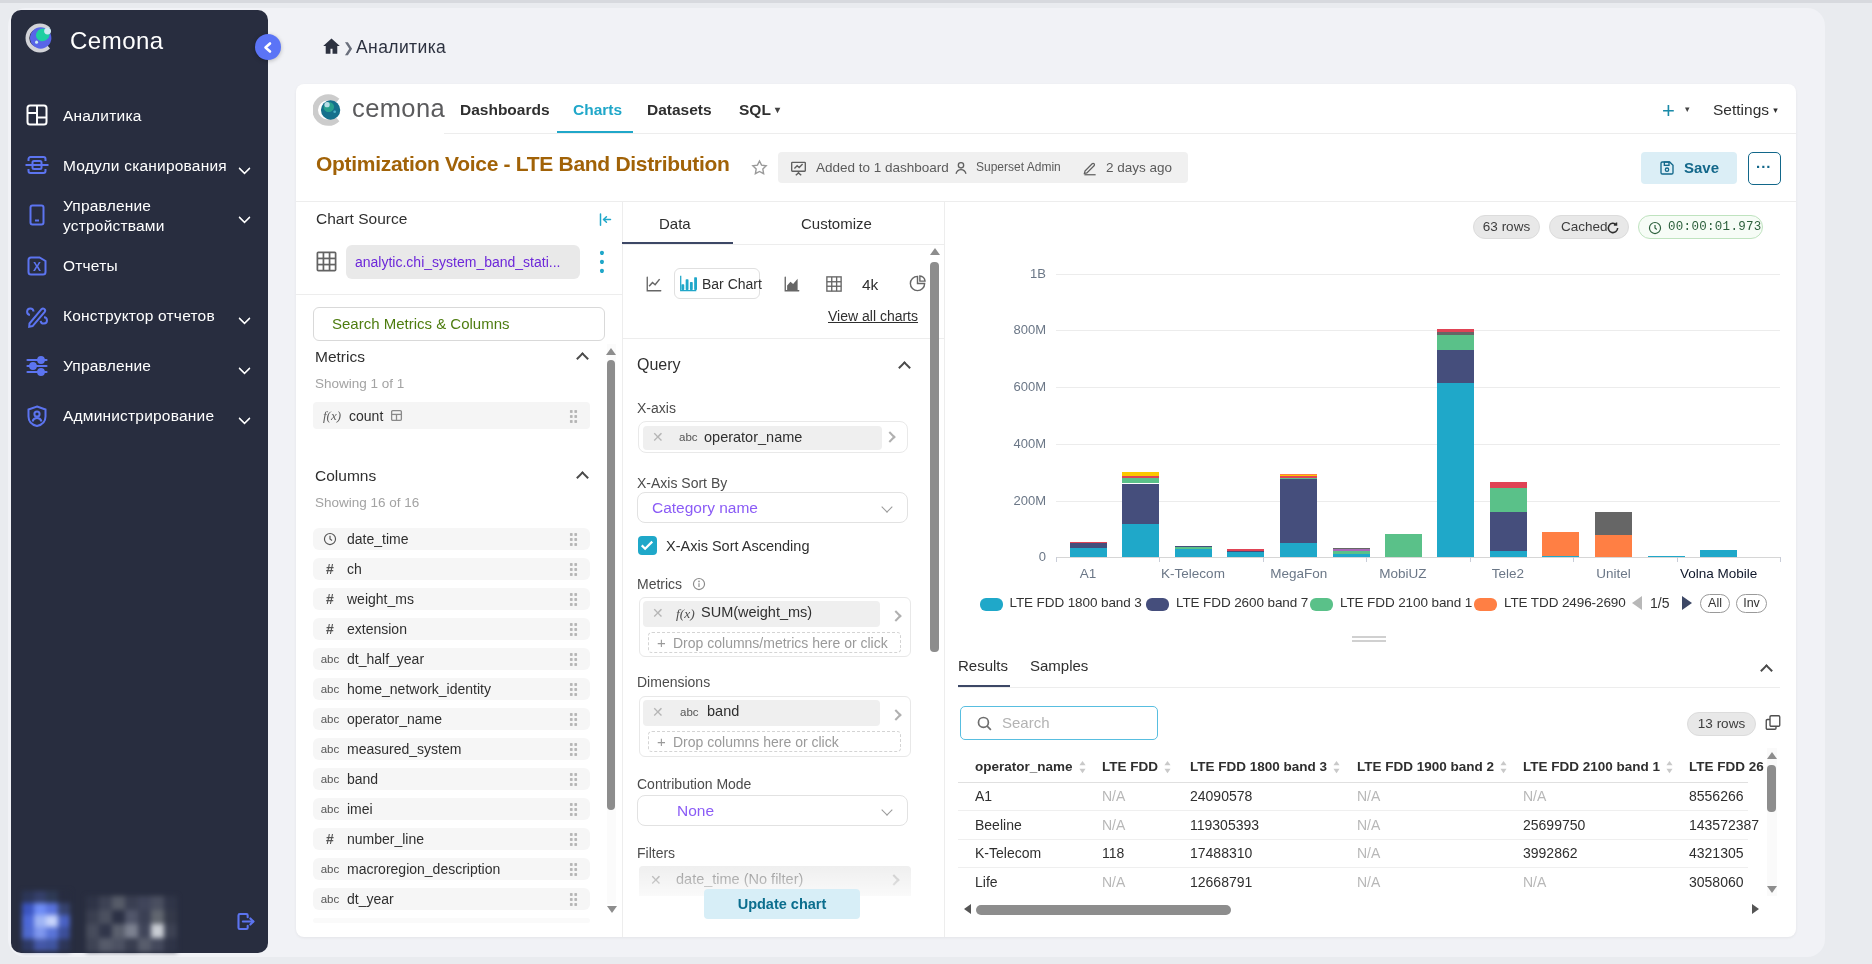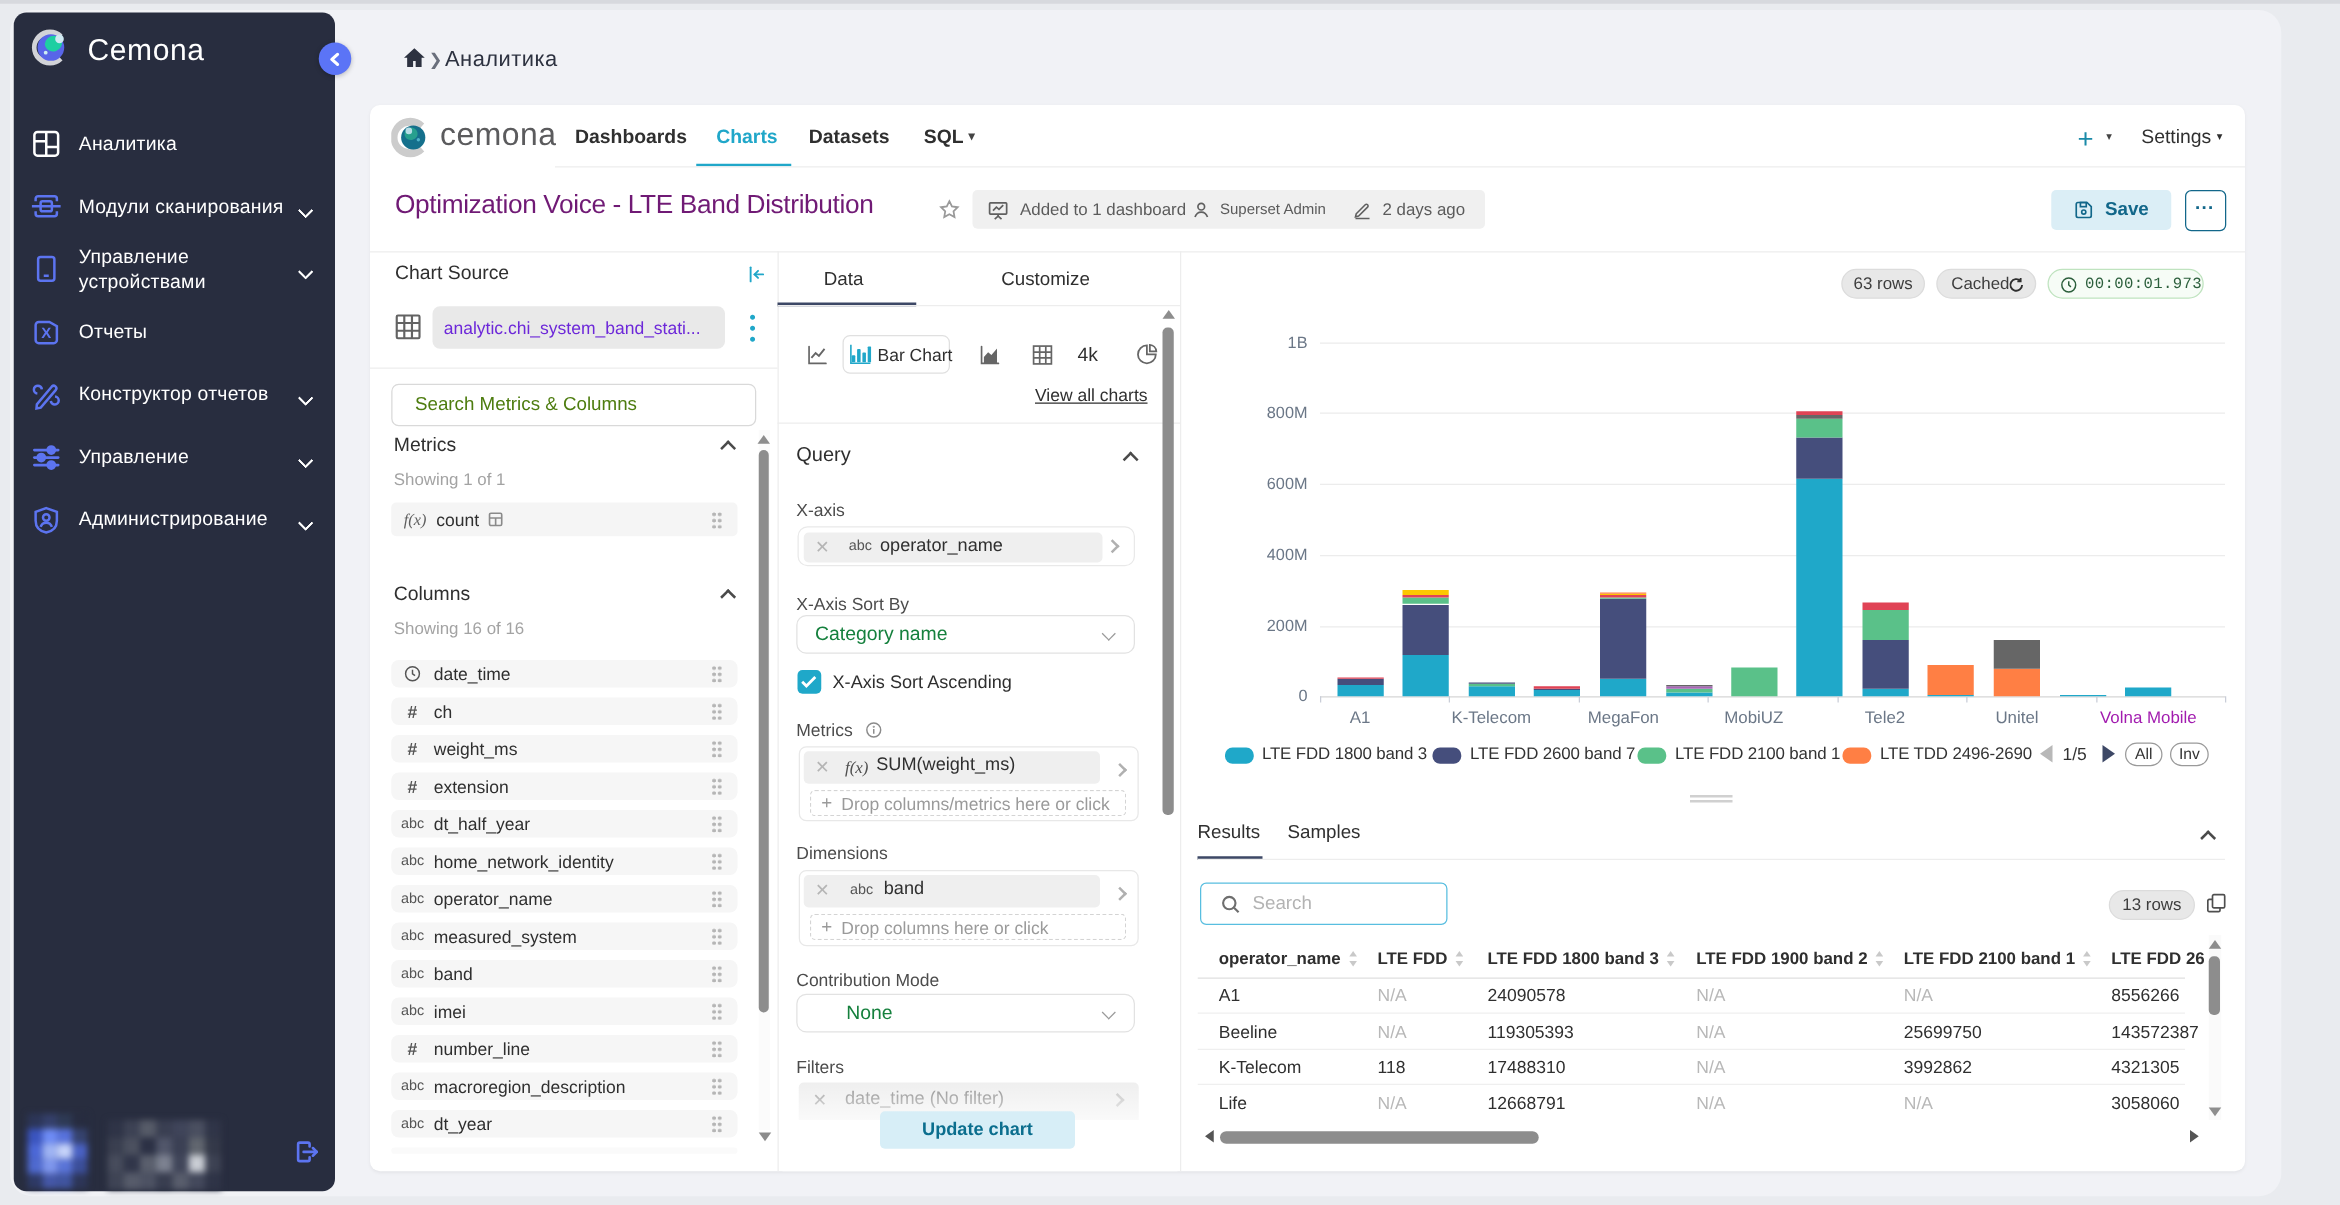"Optimization Voice - LTE Band" div.abs { color: #701a75 -> #a16207; font-weight: 400 -> 700 }
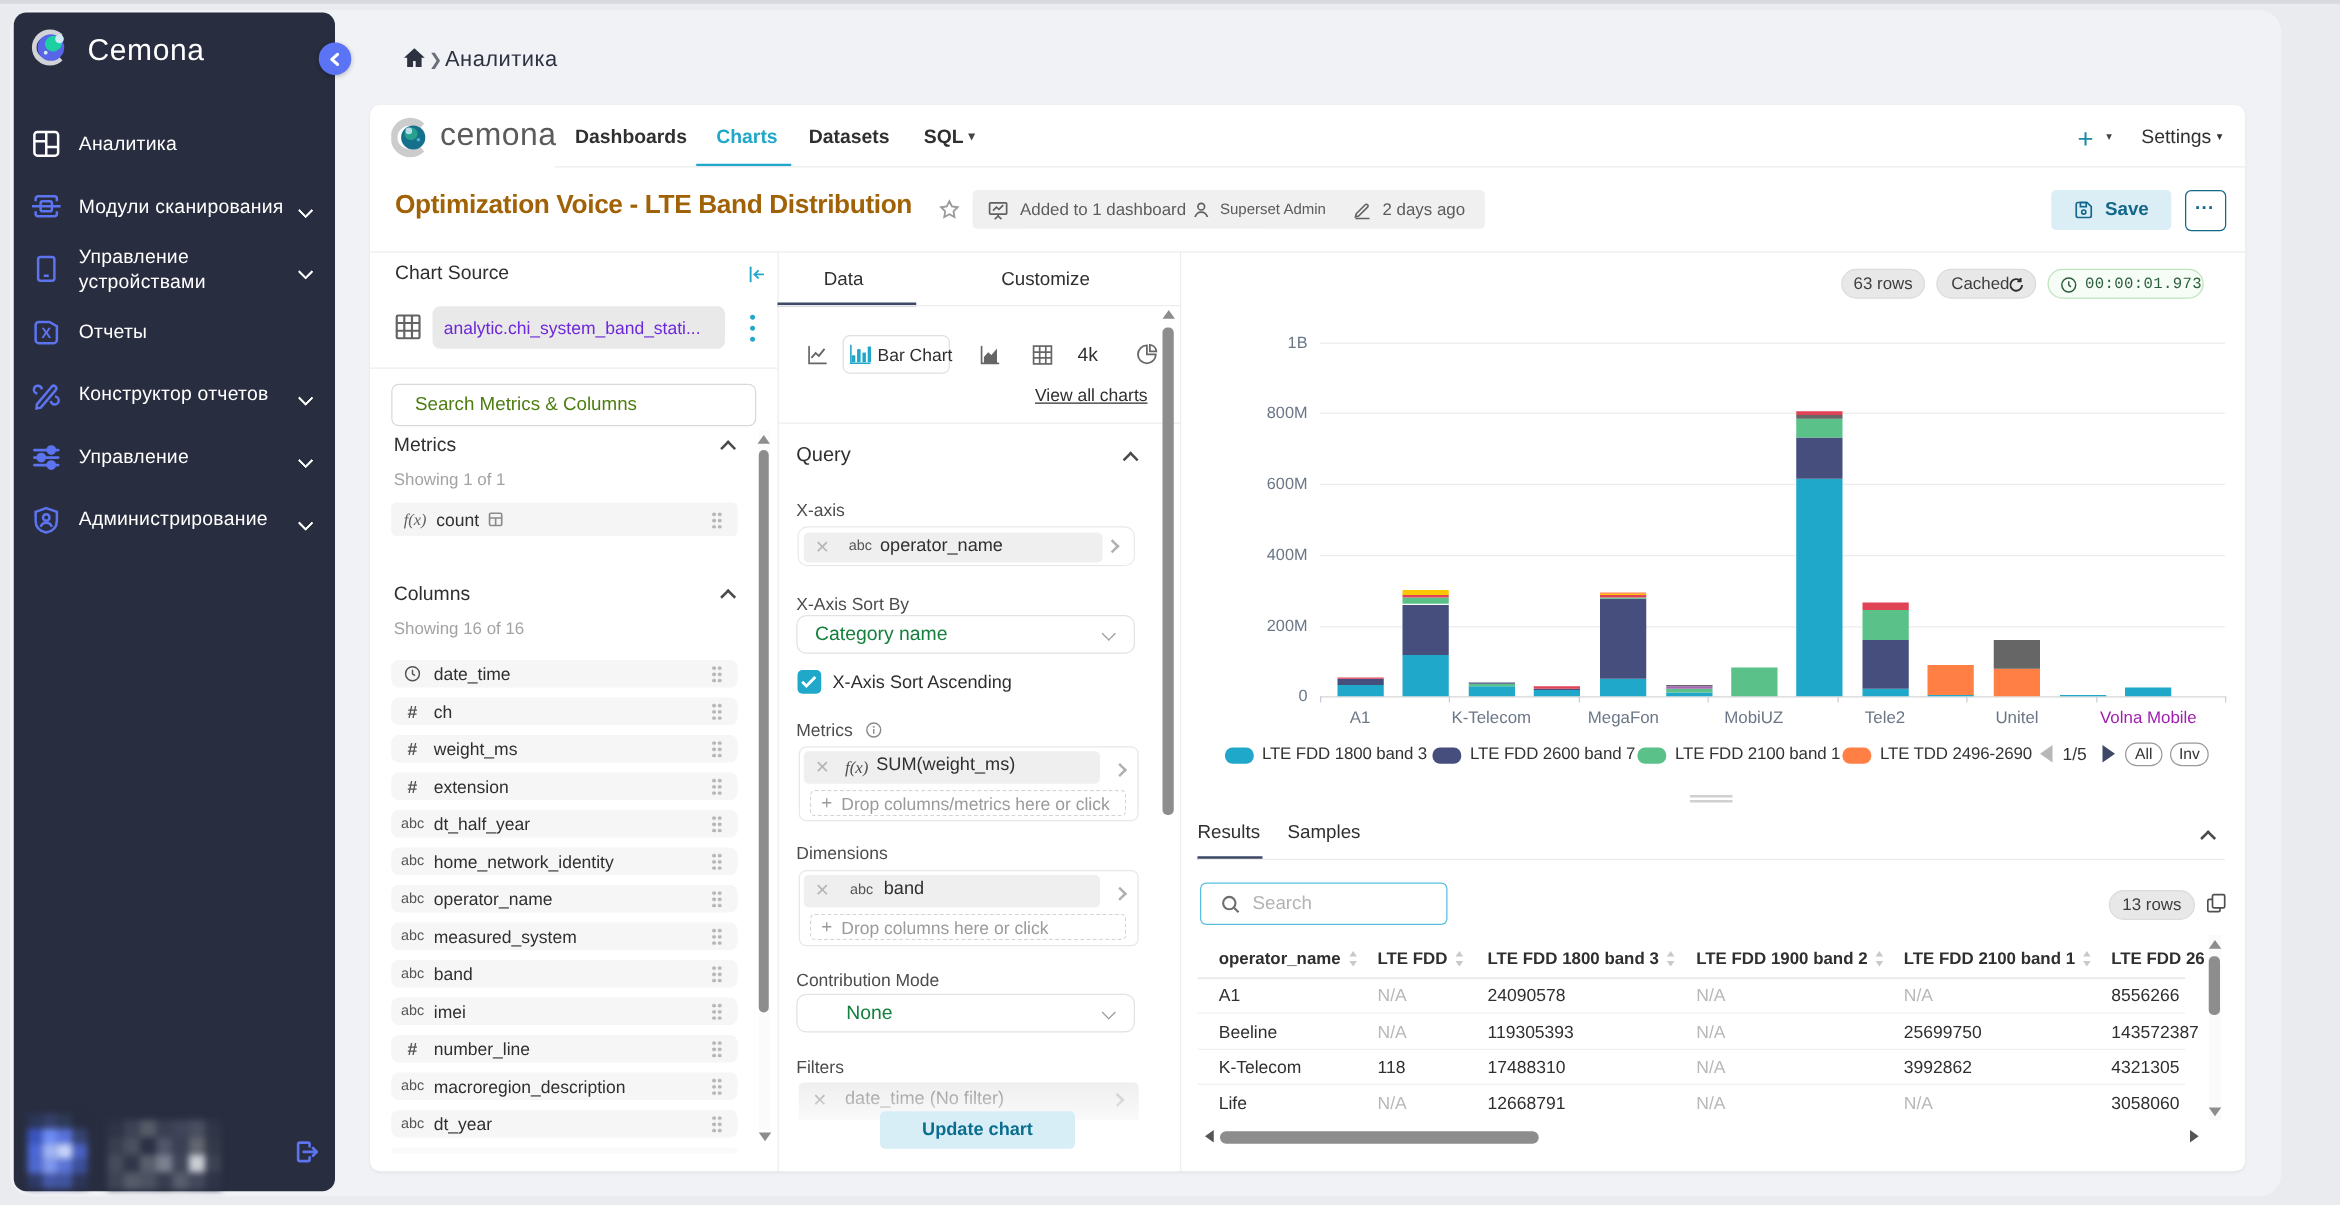"Category name" .sel { color: #15803d -> #8b5cf6 }
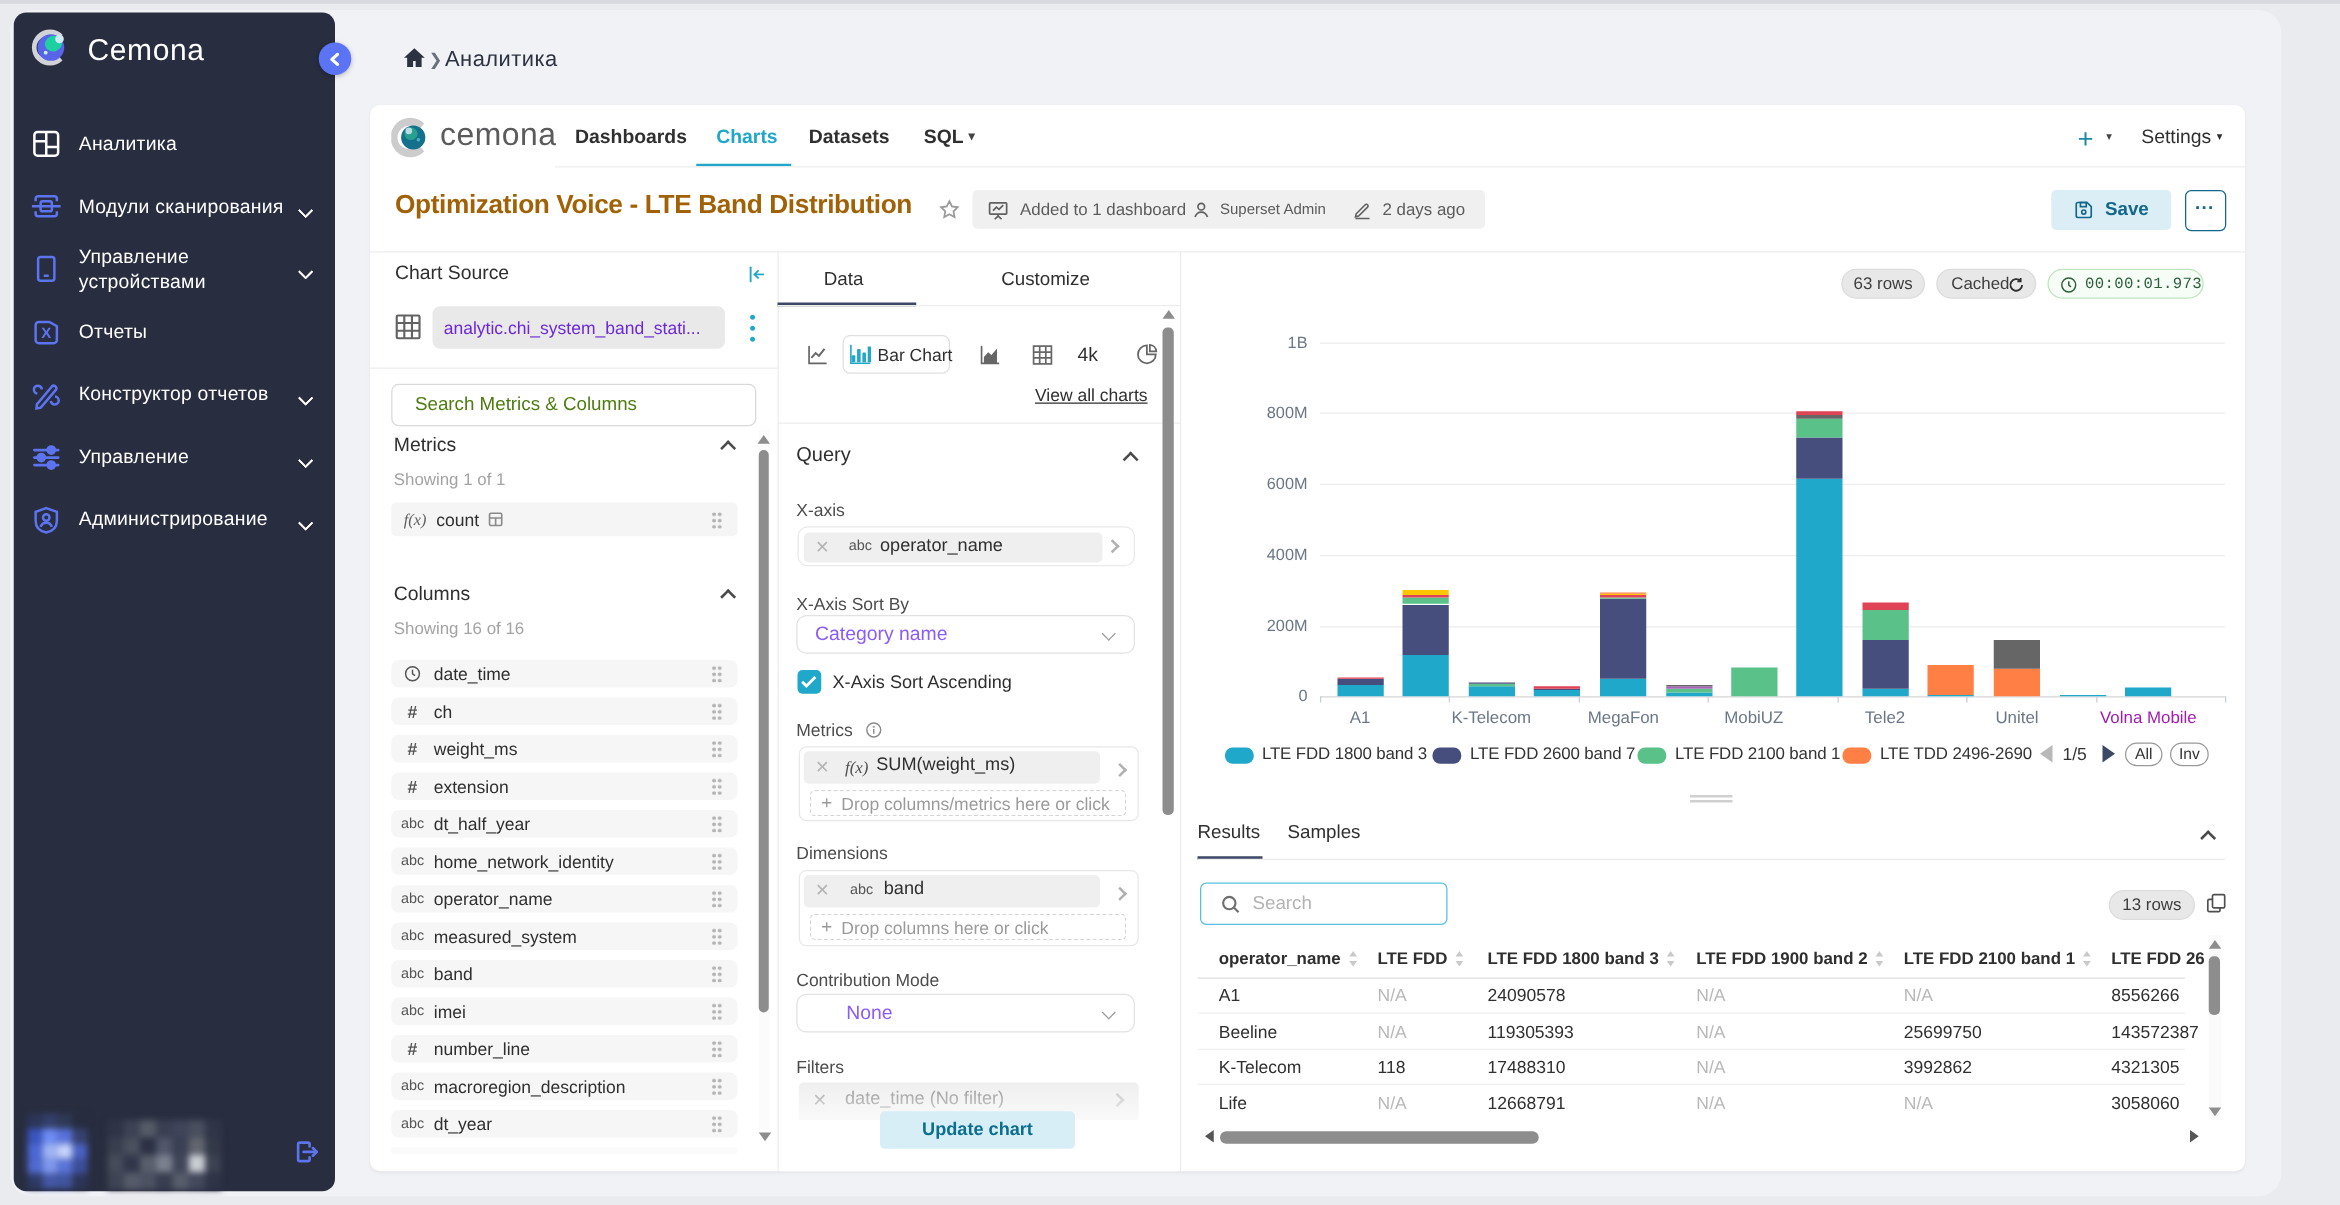"Volna Mobile" div.abs { color: #a21caf -> #0f172a }
